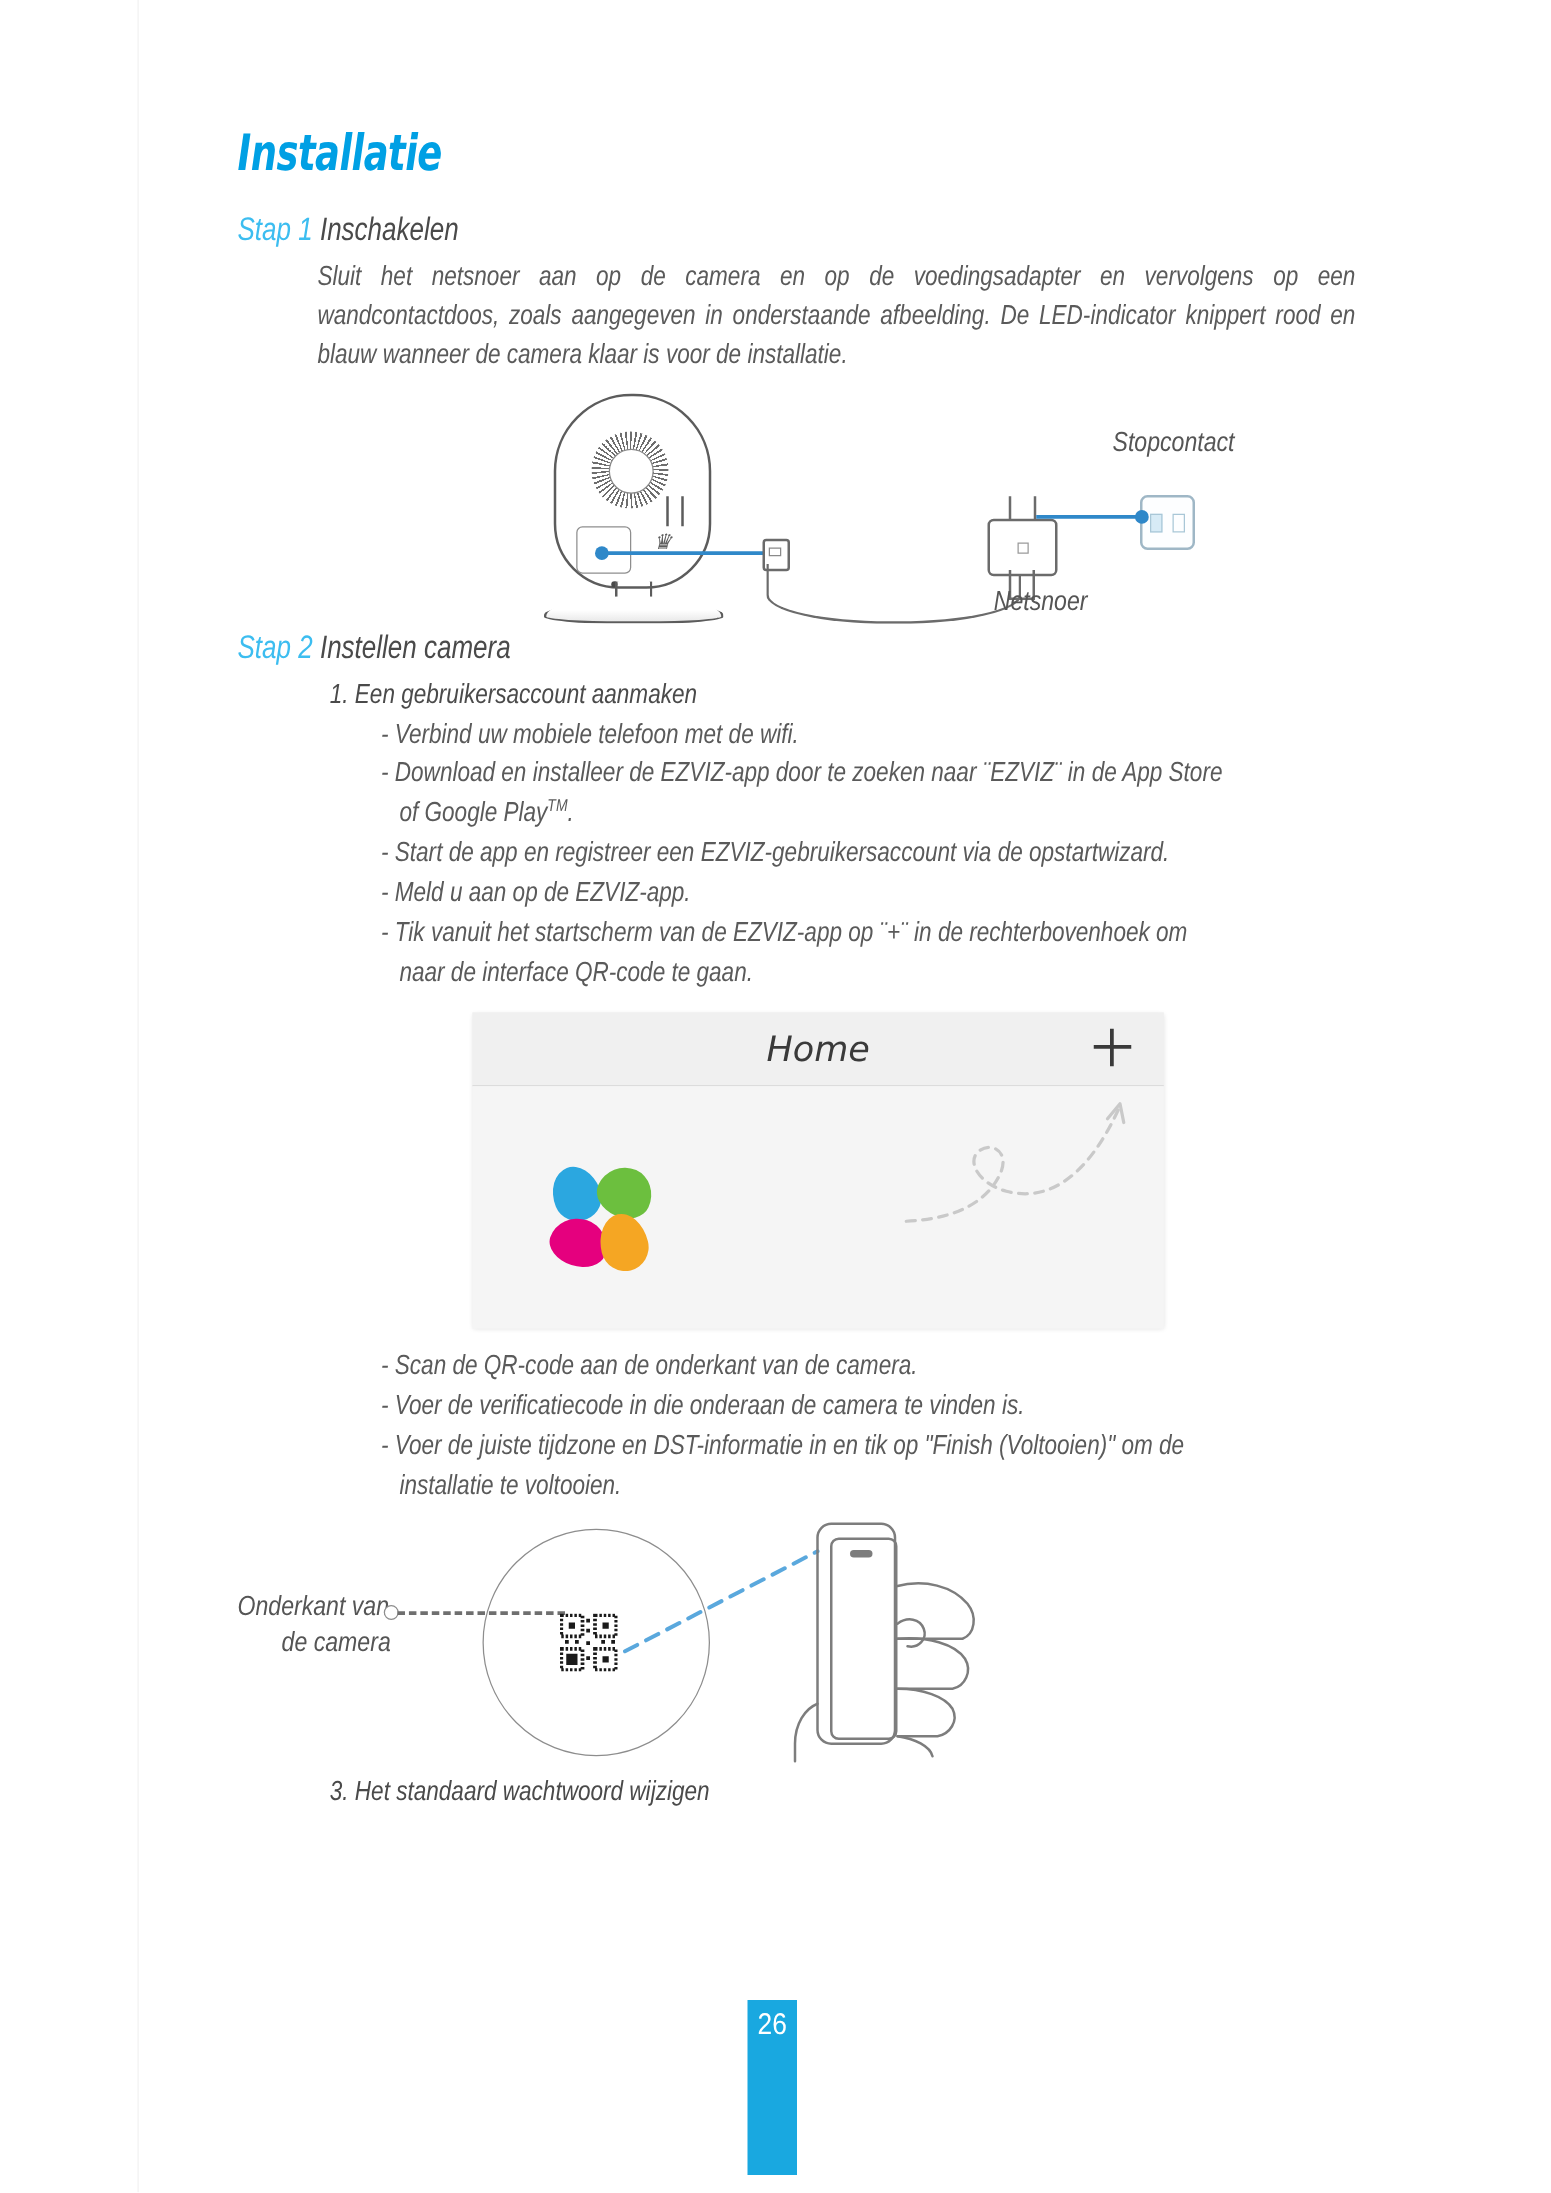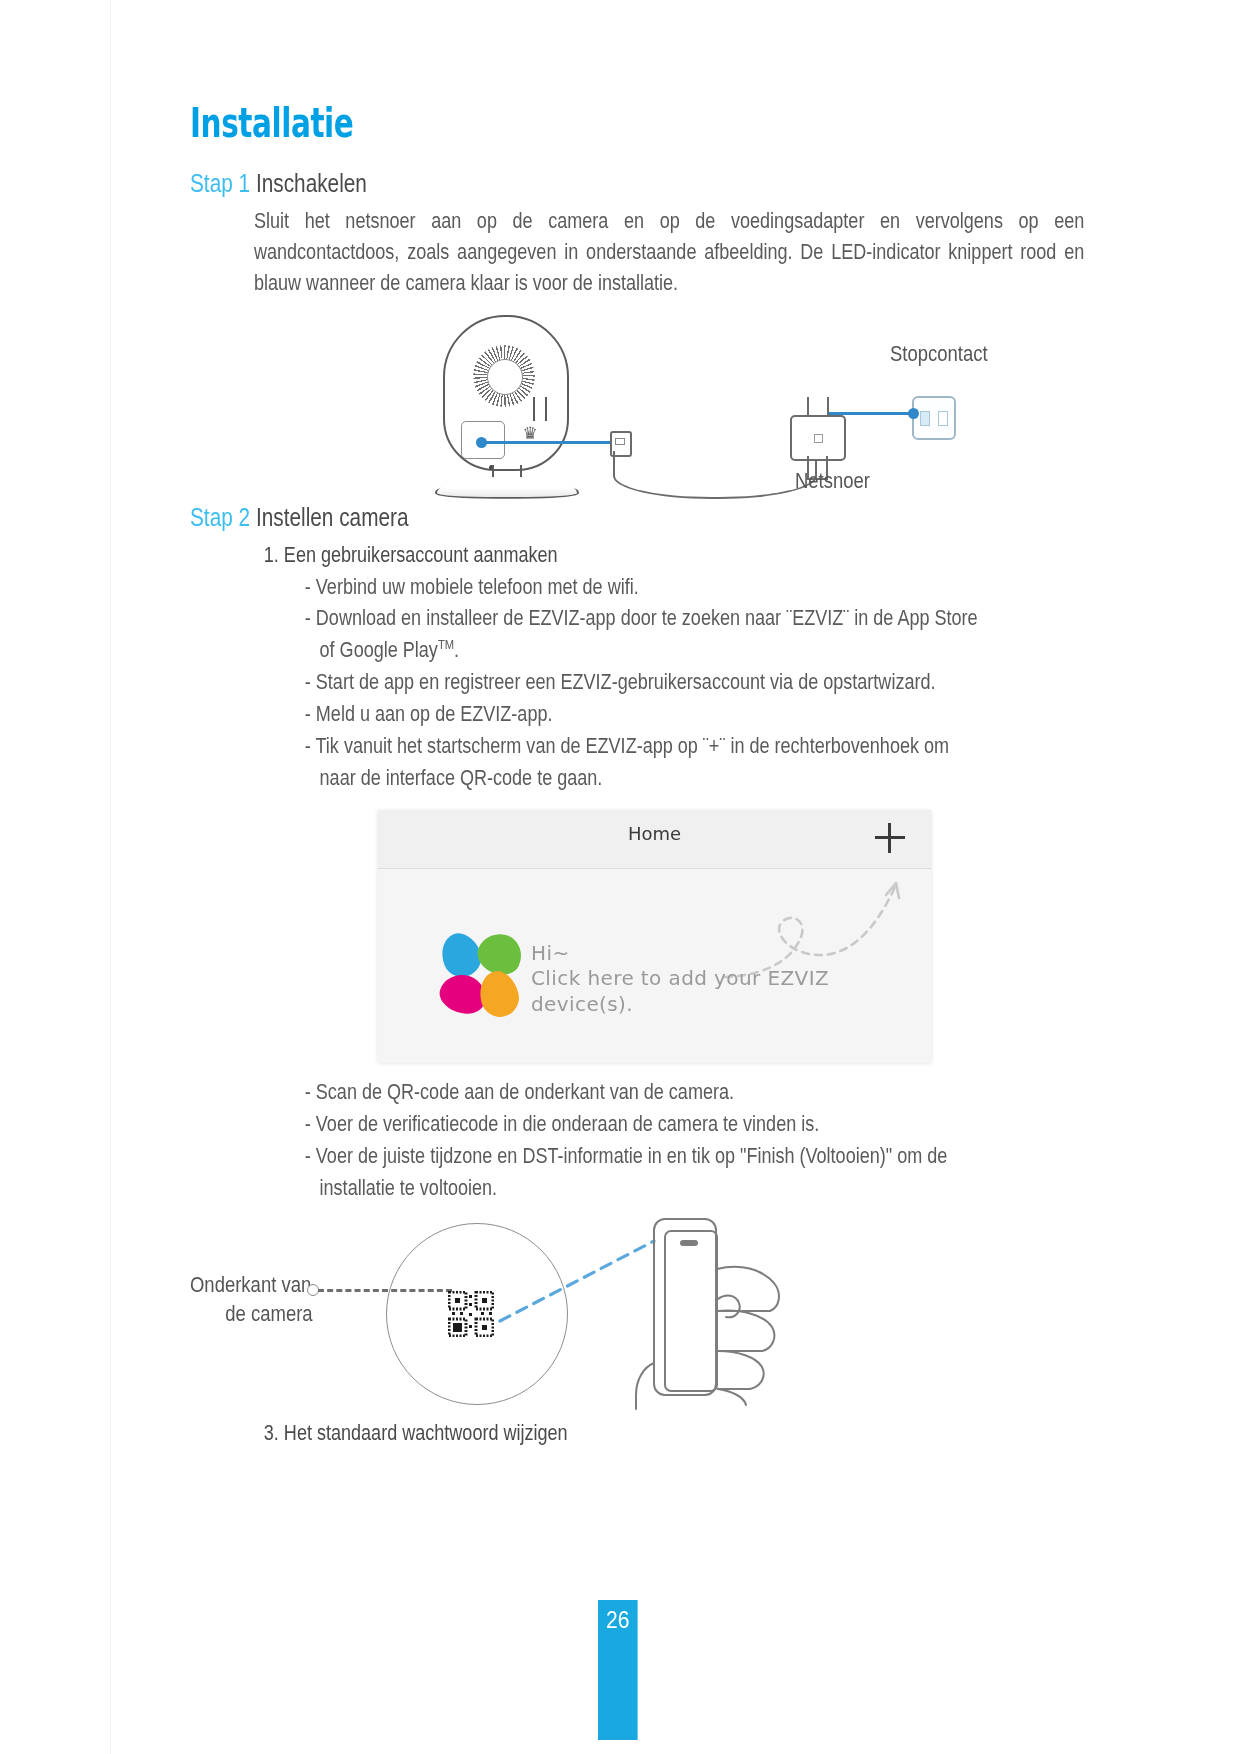"Installatie" .content { font-style: none -> italic }
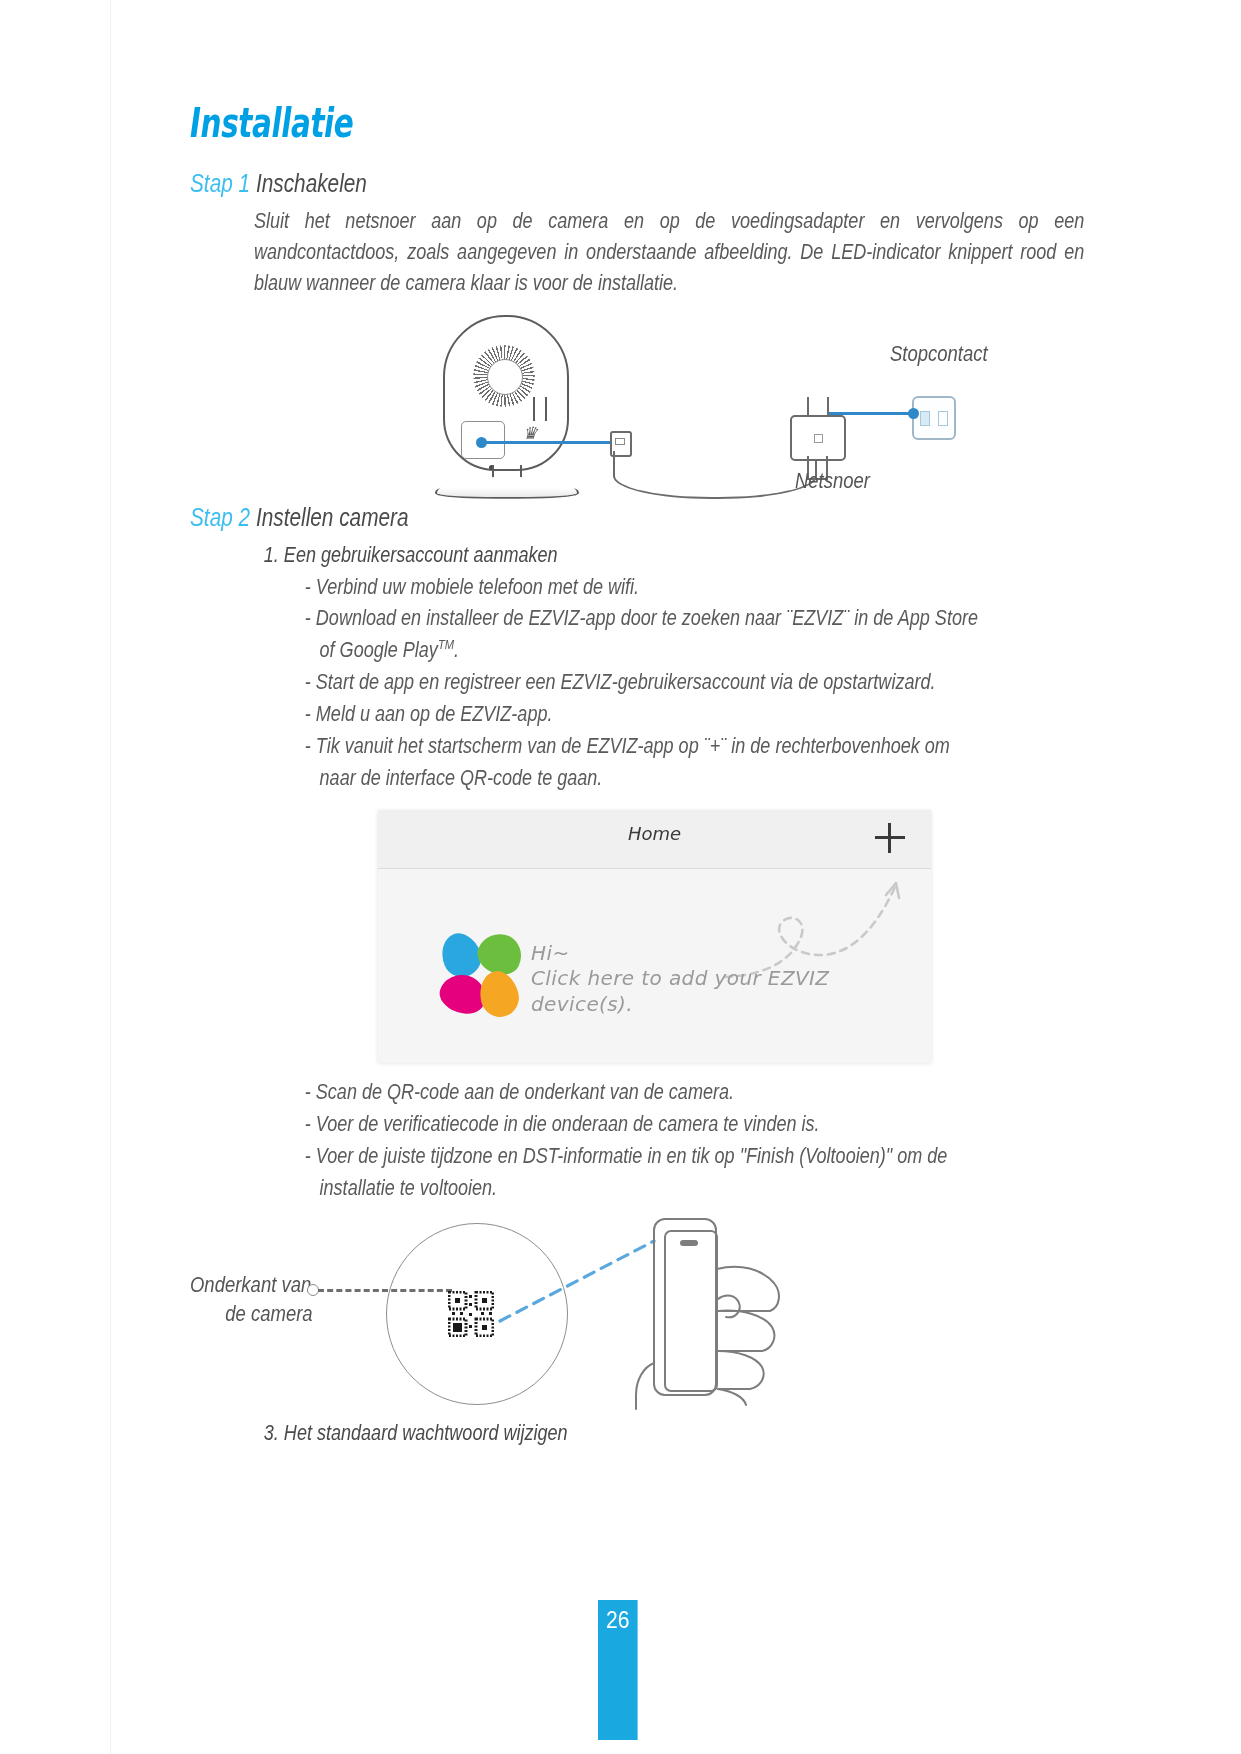"Home" .phone-bar-title { font-size: 18px -> 28px }
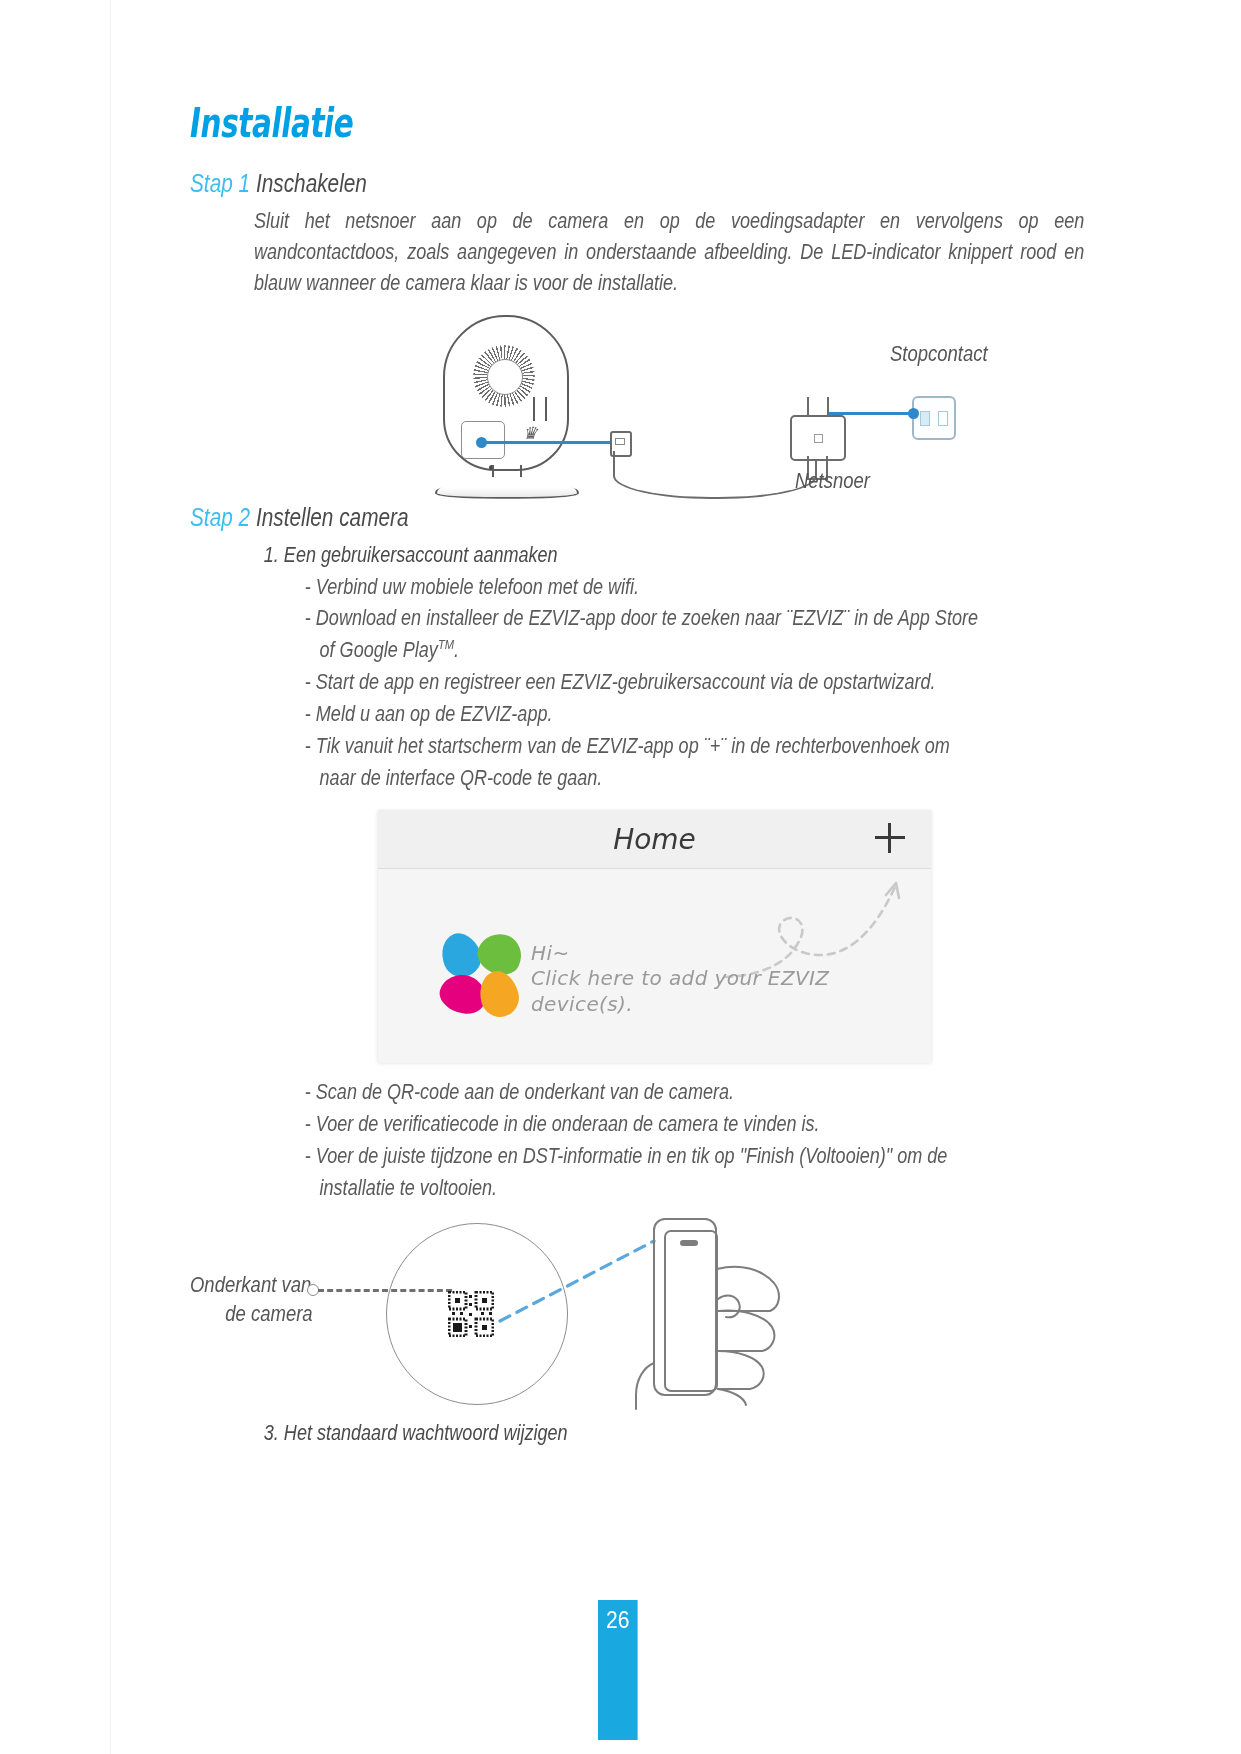"Hi~" div.phone-hint { html: <div> <div>Hi~</div> <div>Click here to add your EZVIZ</div> <div>device(s).</div> </div> -> none }
